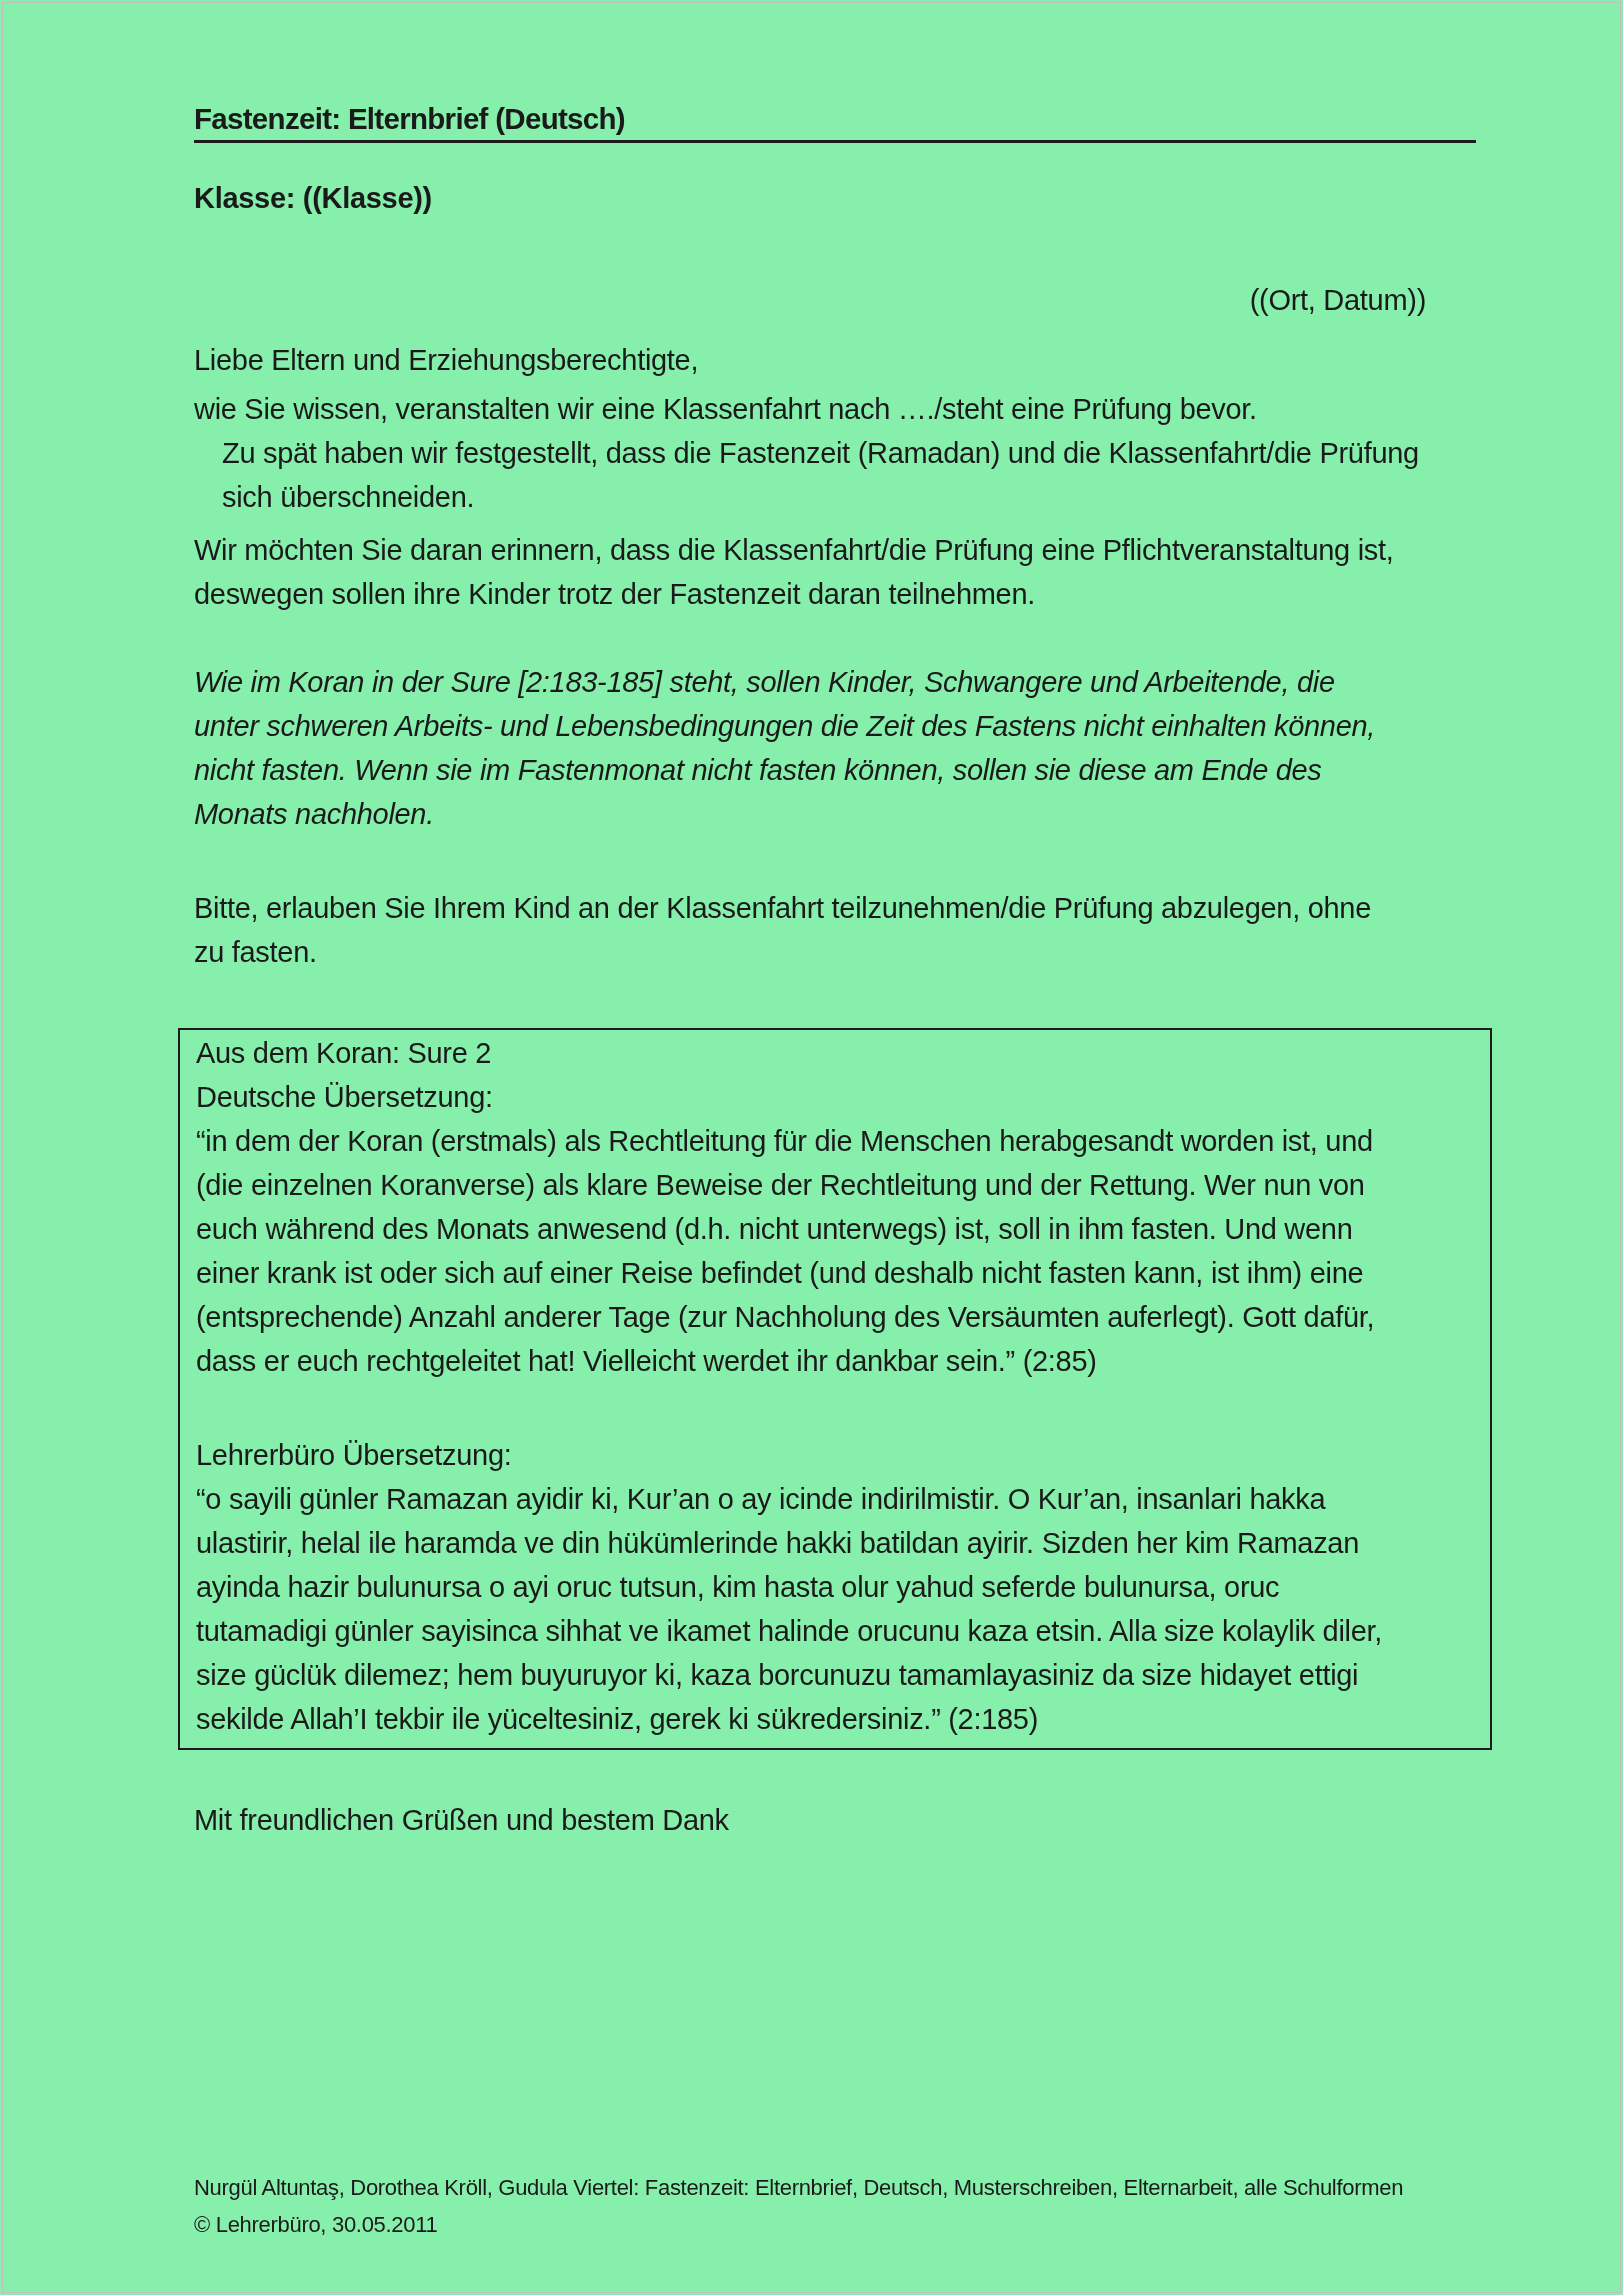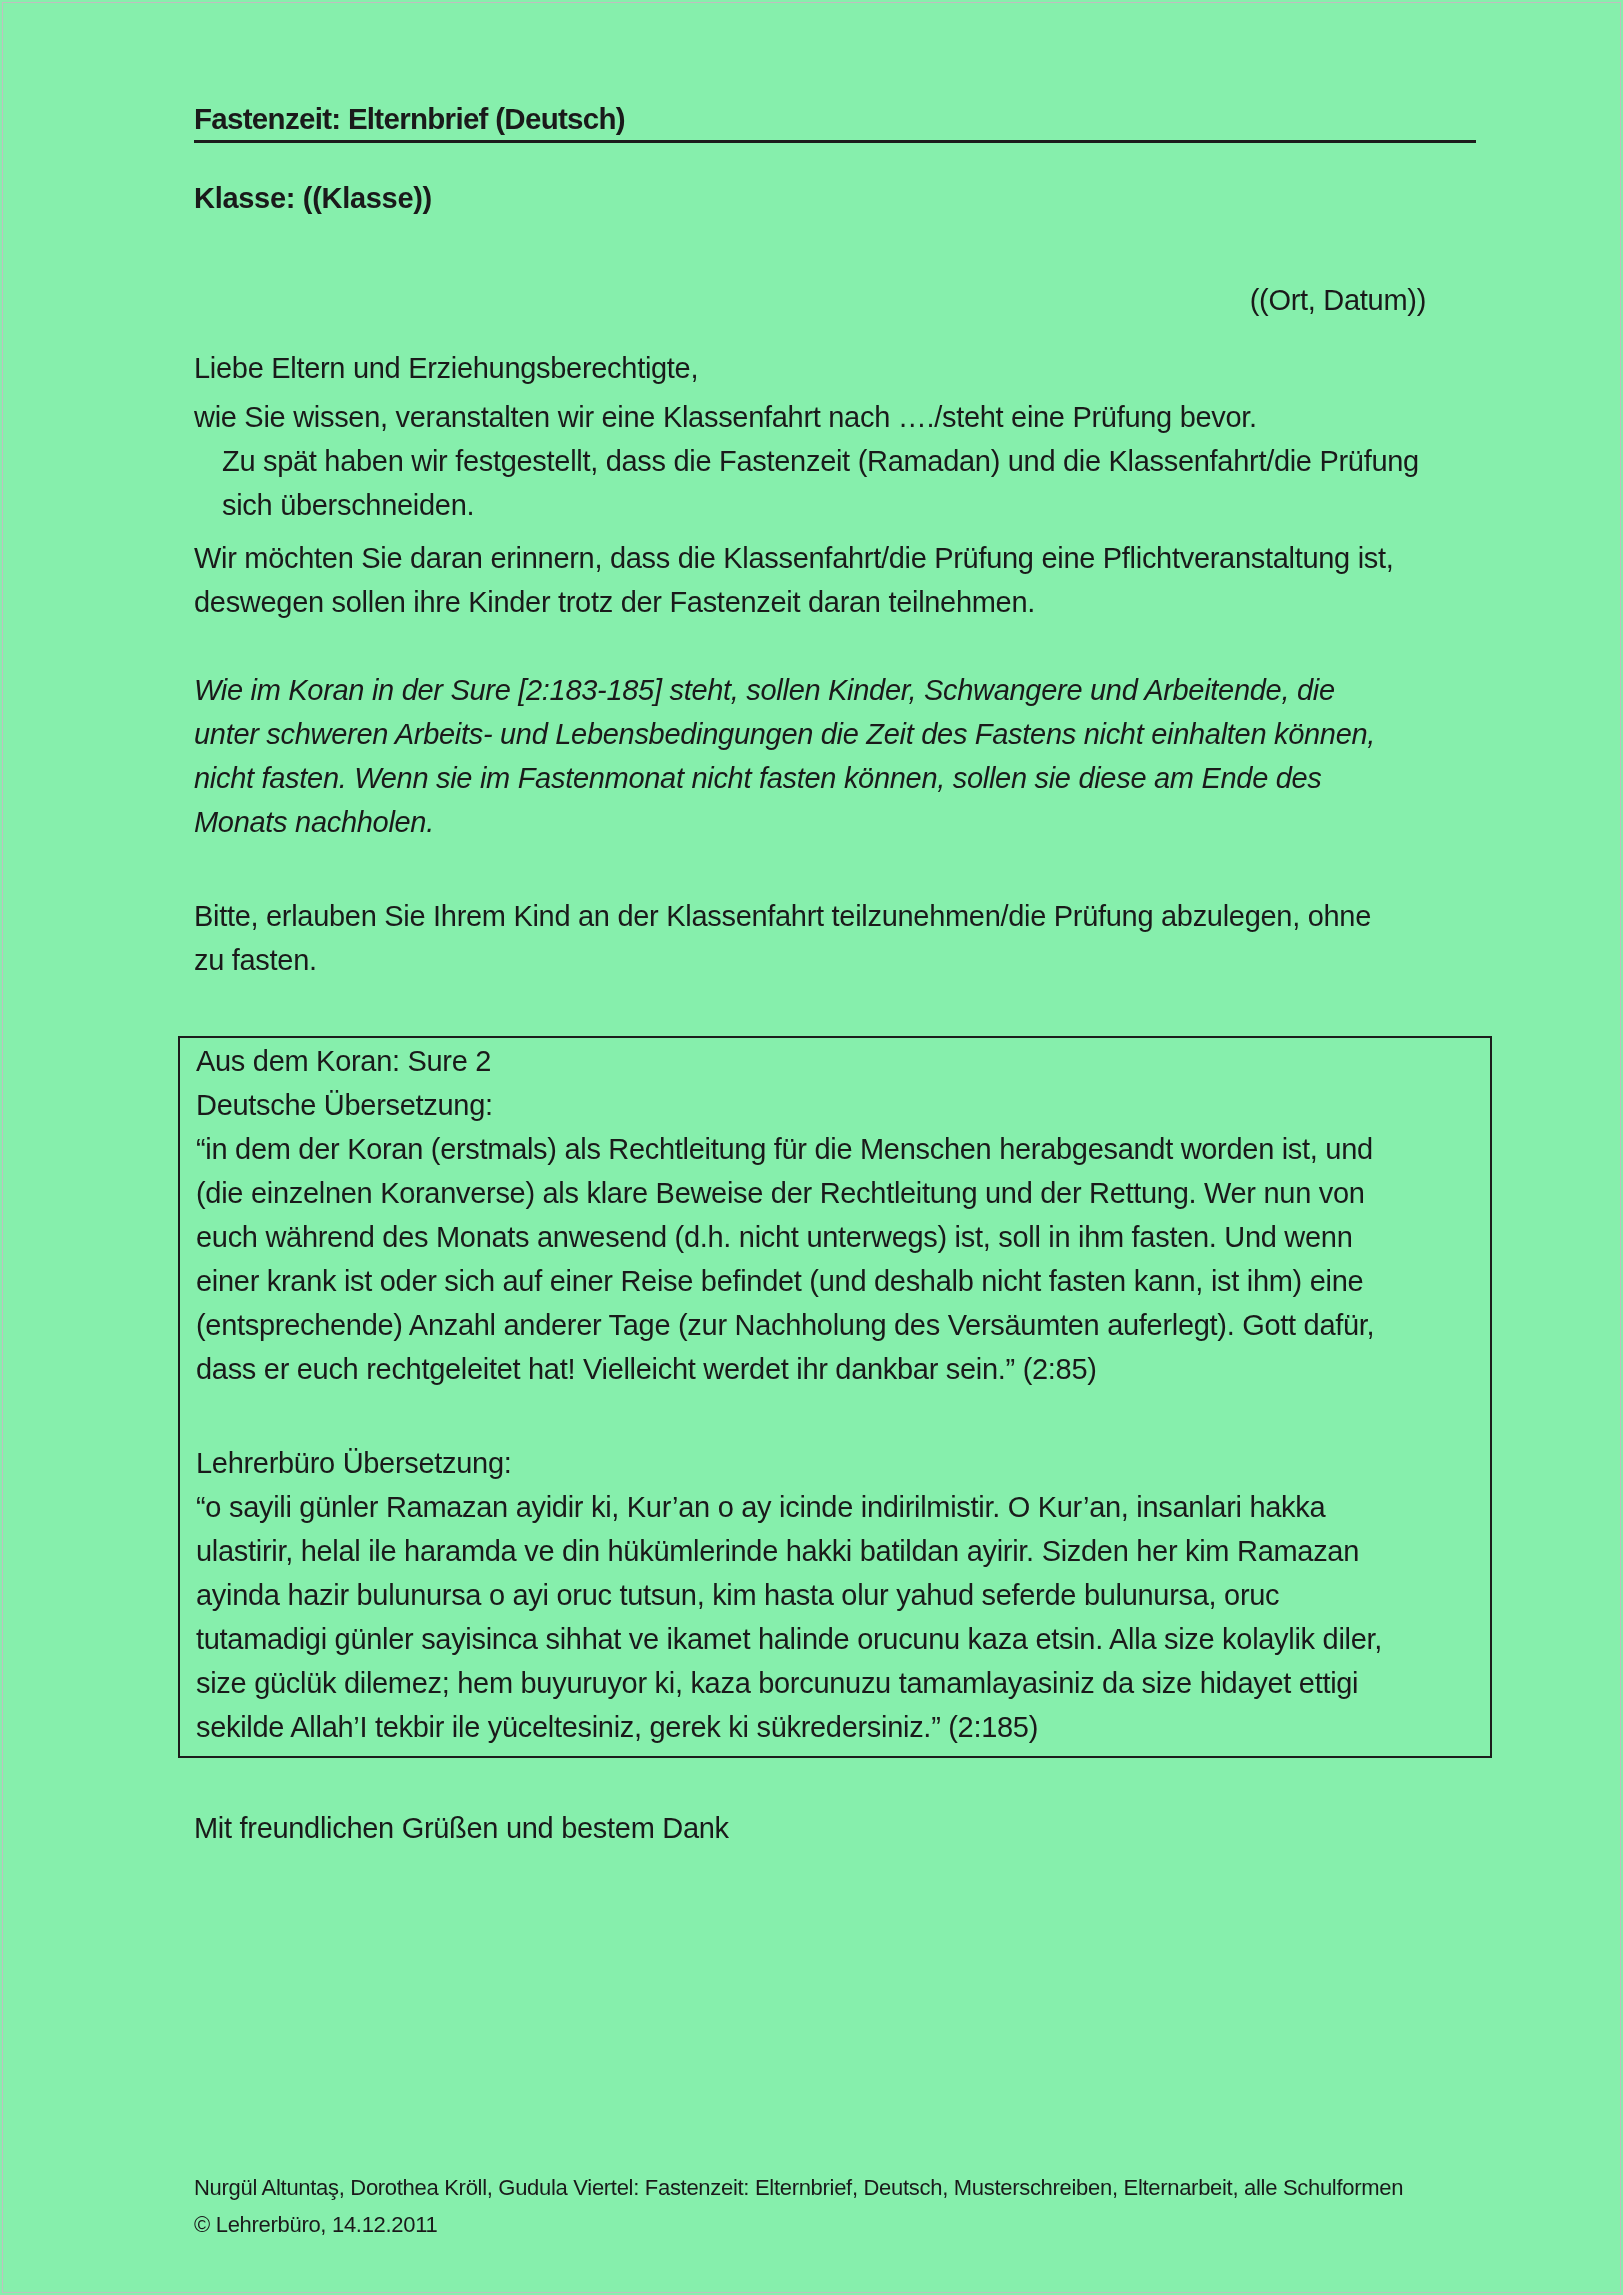"Liebe Eltern und Erziehungsberechtigte," .salutation { margin-top: 24px -> 16px }
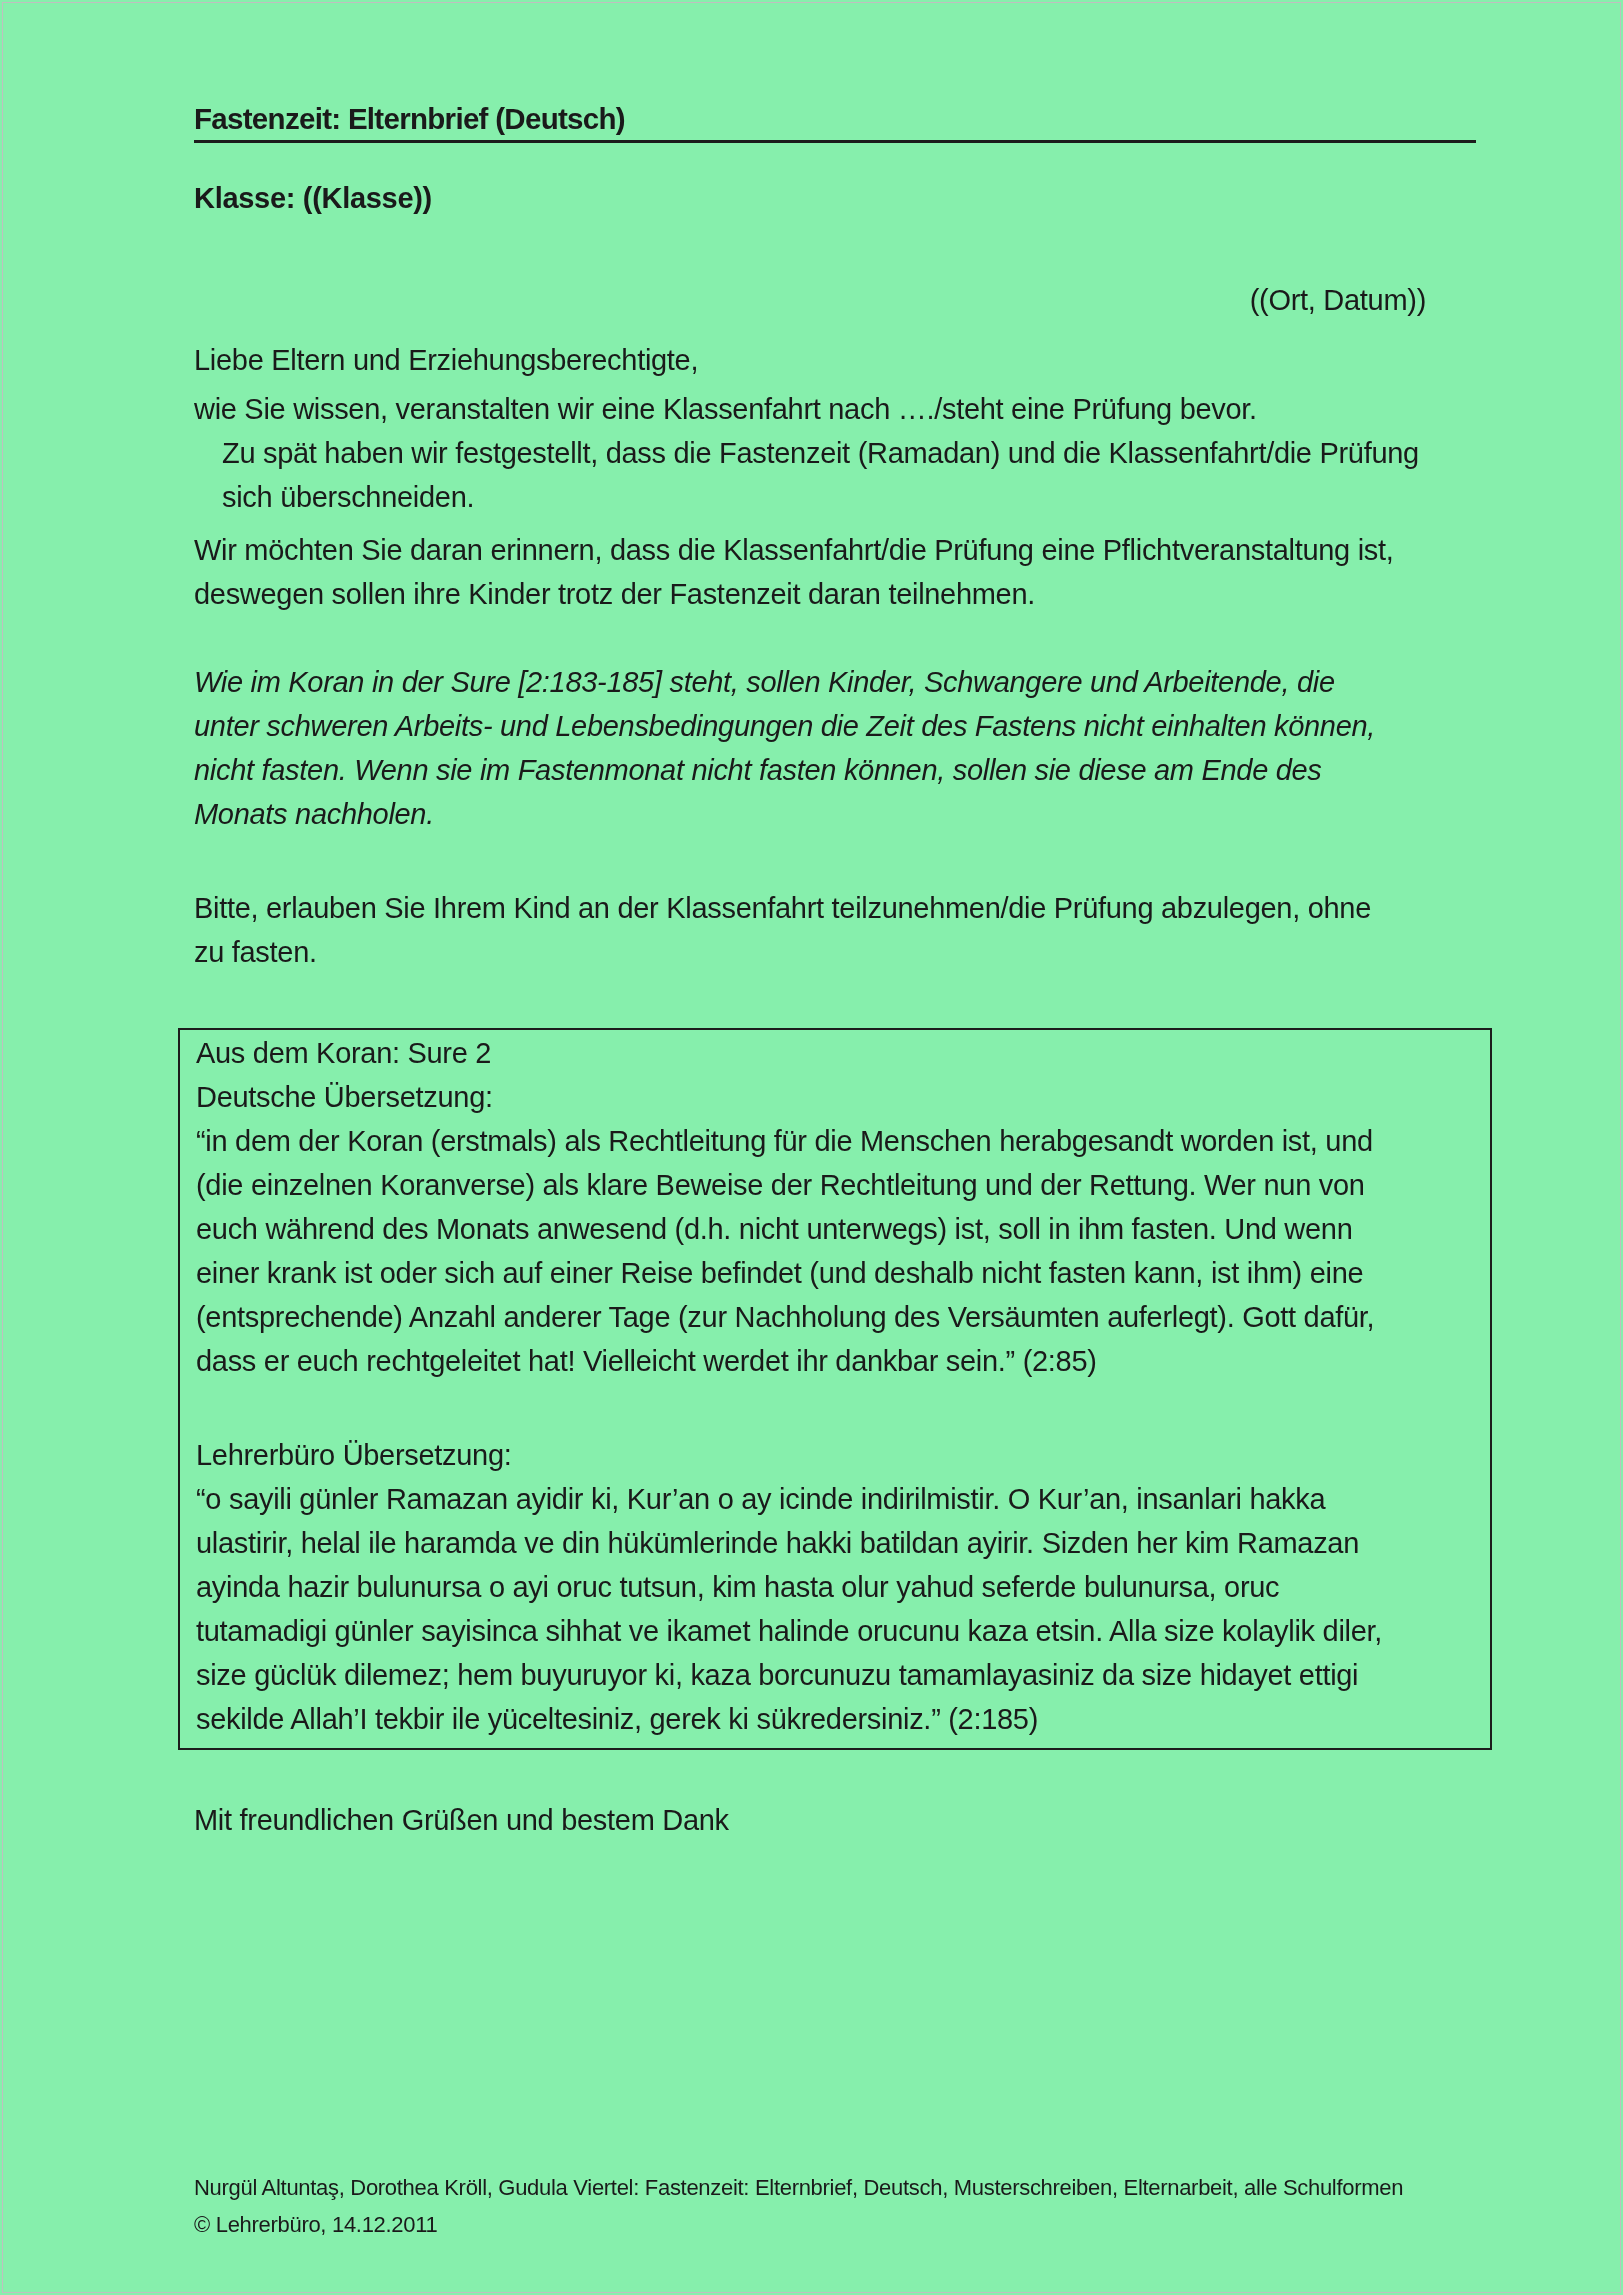"© Lehrerbüro, 14.12.2011" p.copyright { text: 14.12.2011 -> 30.05.2011 }
